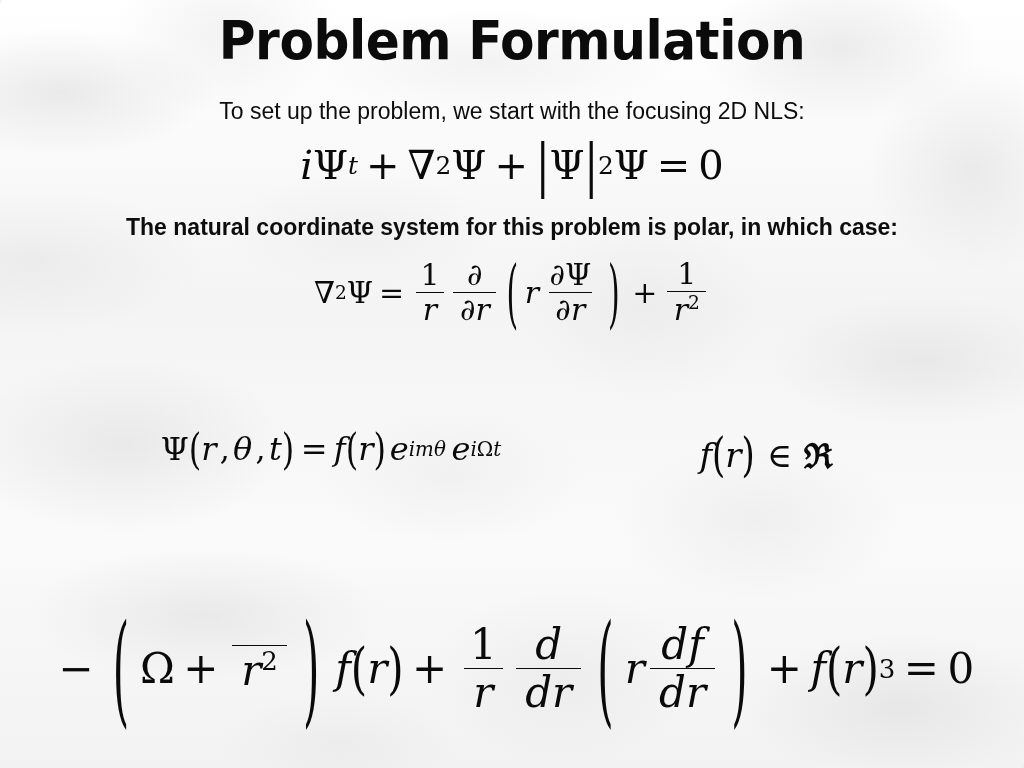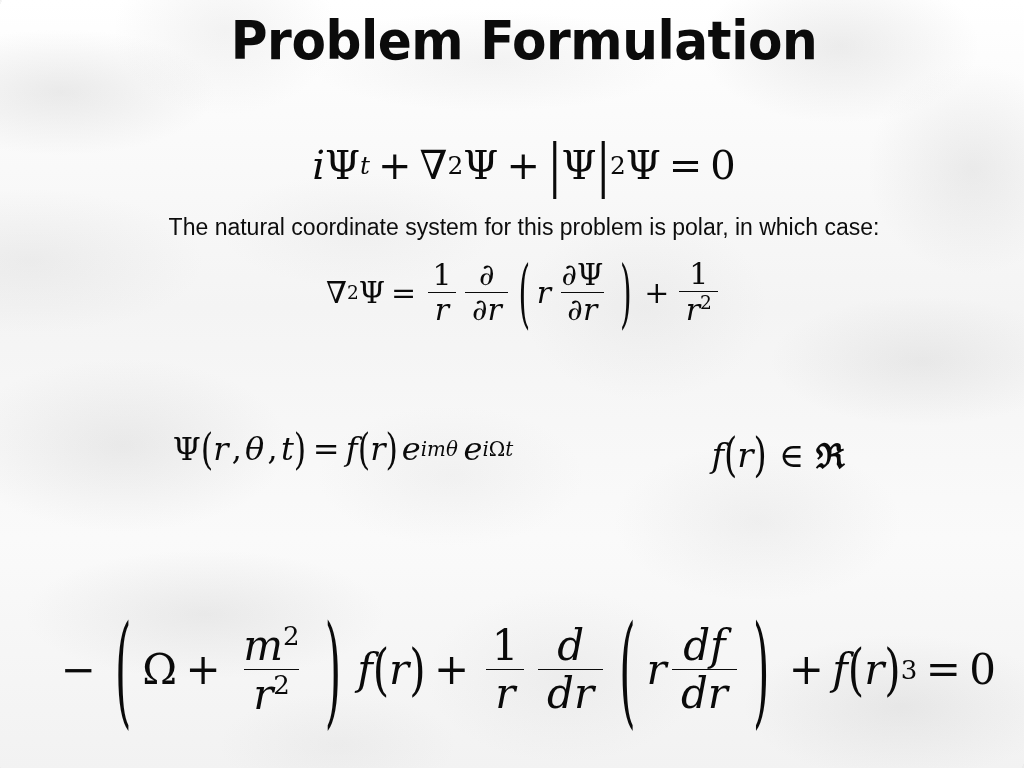"Problem Formulation" #content { margin-left: 12px -> none }
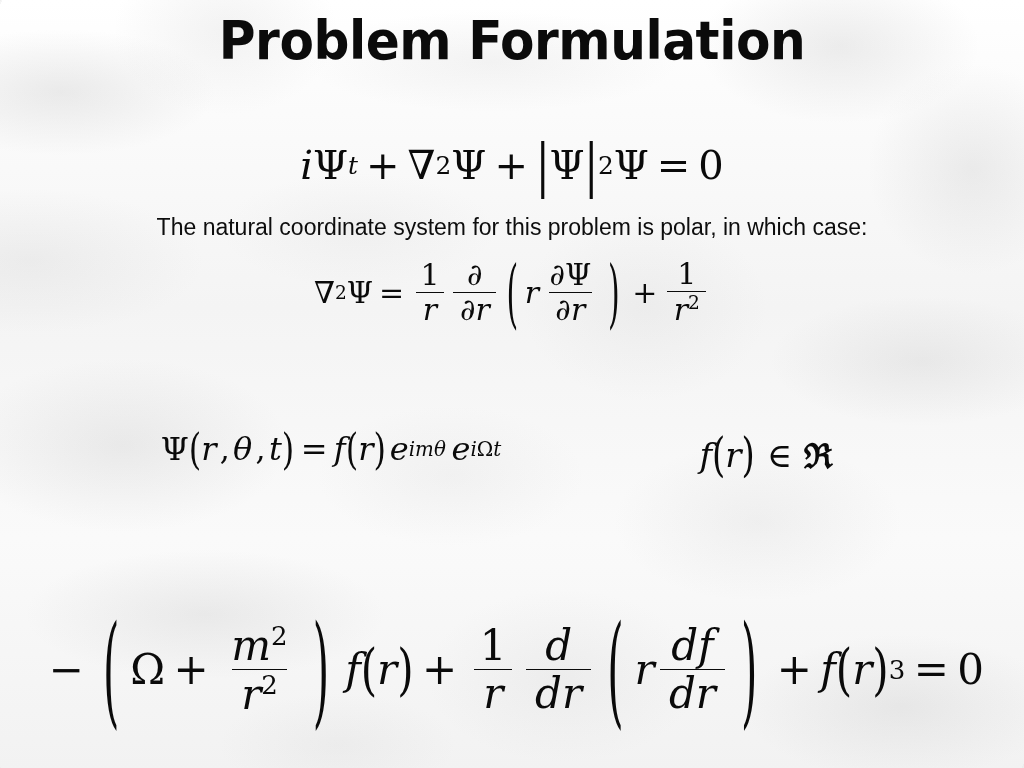"To set up the problem," div.prose { html: none -> <div>To set up the problem, we start with the focusing 2D NLS:</div> }
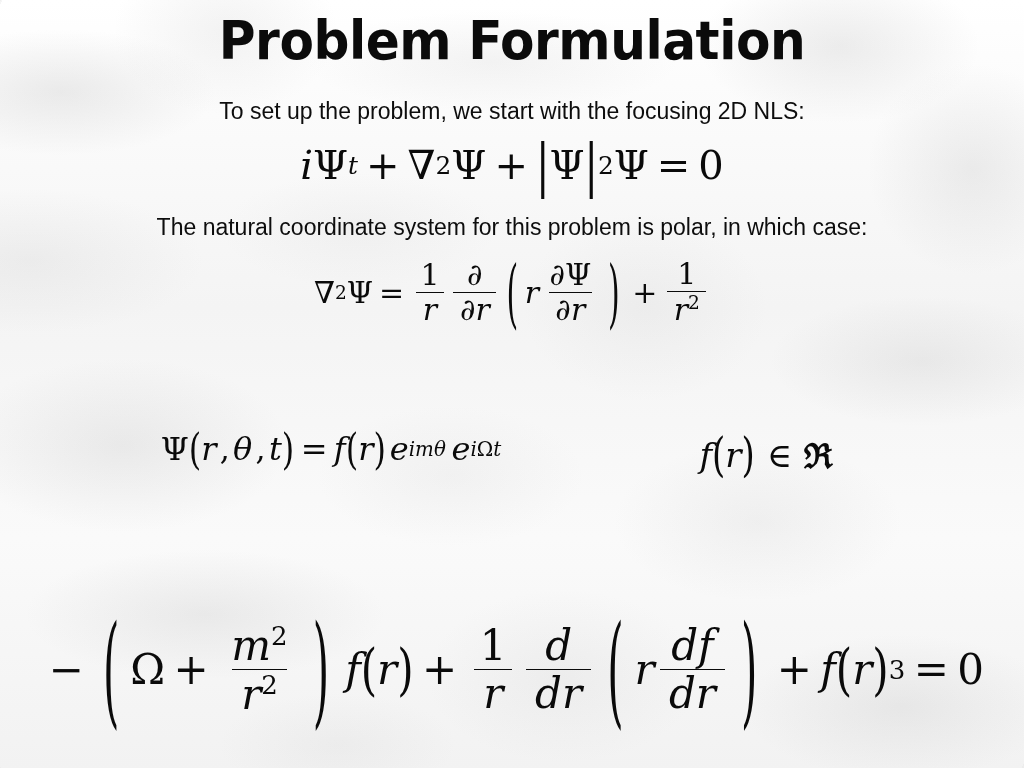"The natural coordinate system for" .prose.l2 { font-weight: none -> bold }
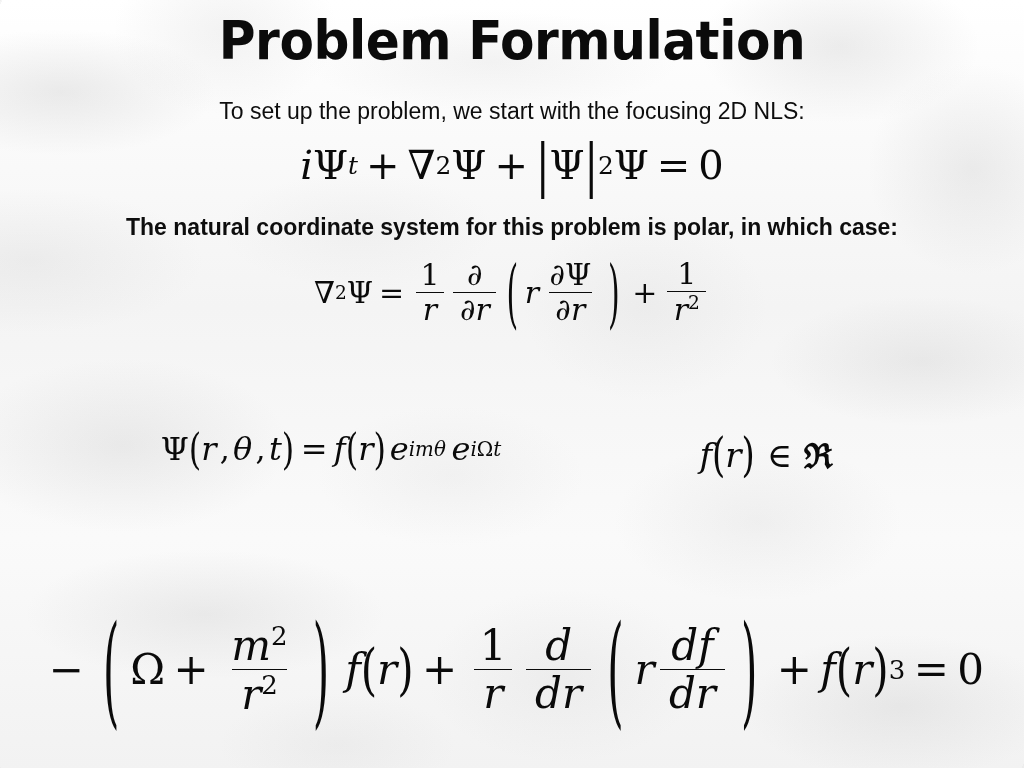"m2" span.num { html: <span><span>m</span><sup>2</sup></span> -> none }
